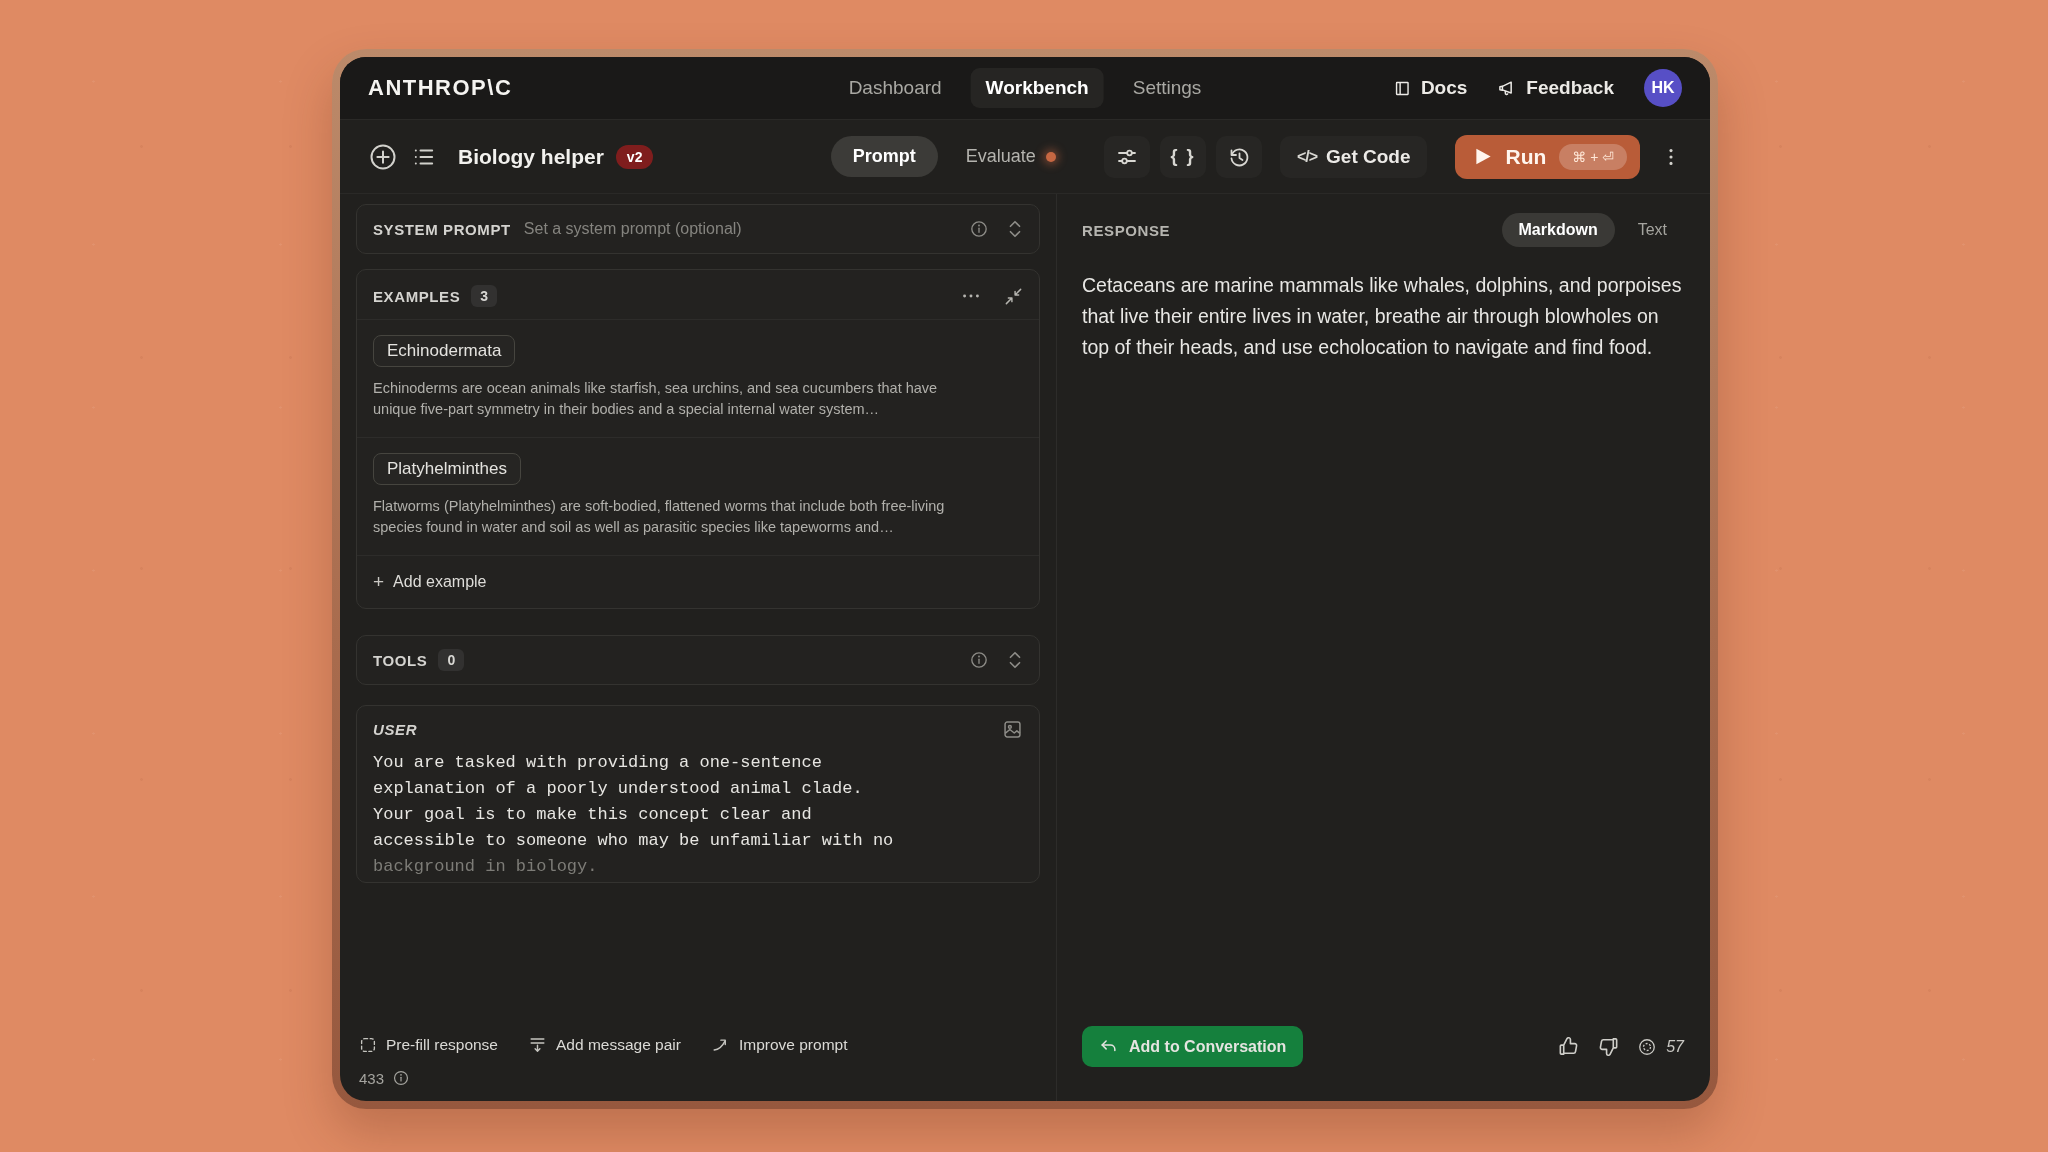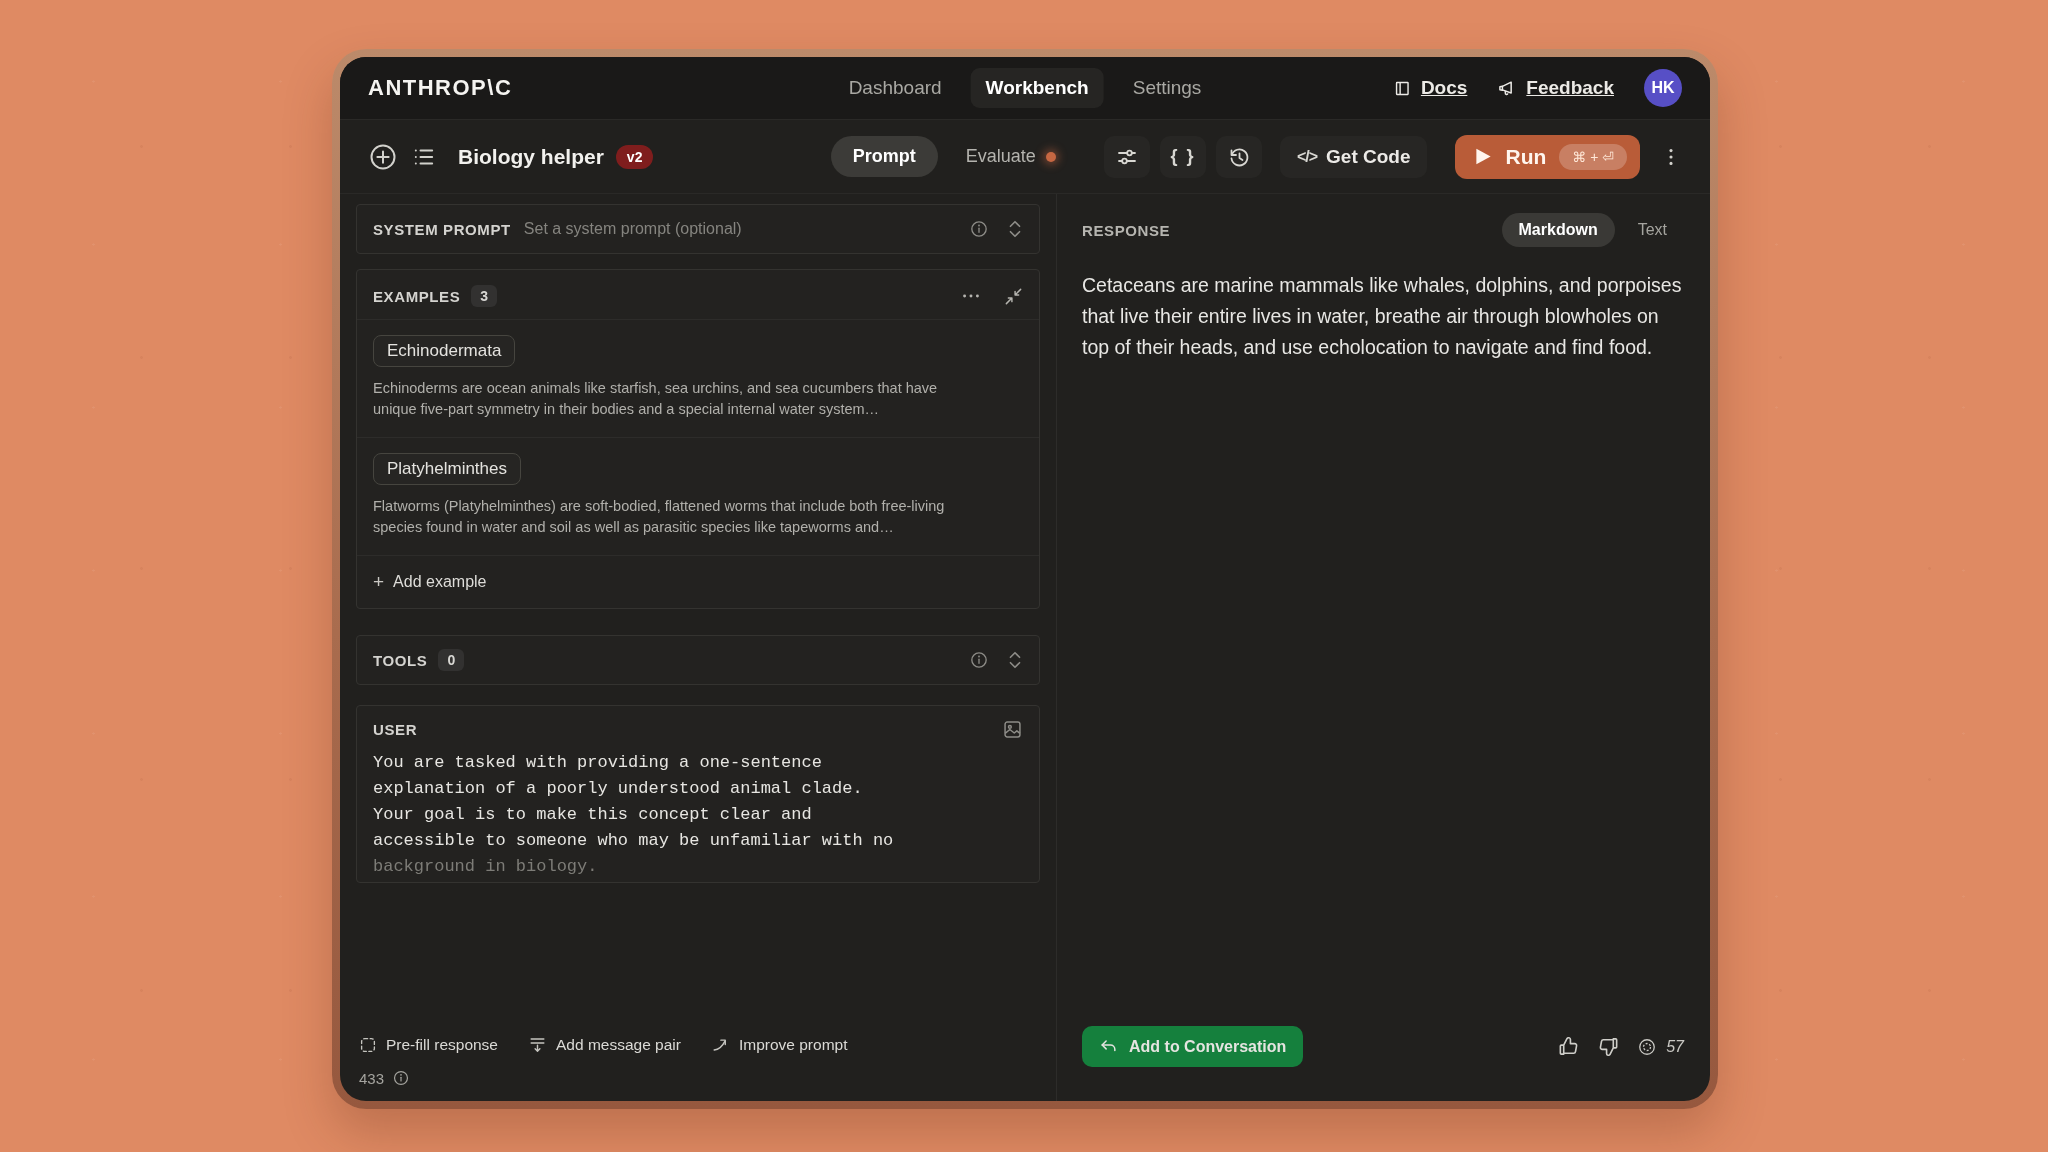"Docs" .nav-util { text-decoration: underline -> none }
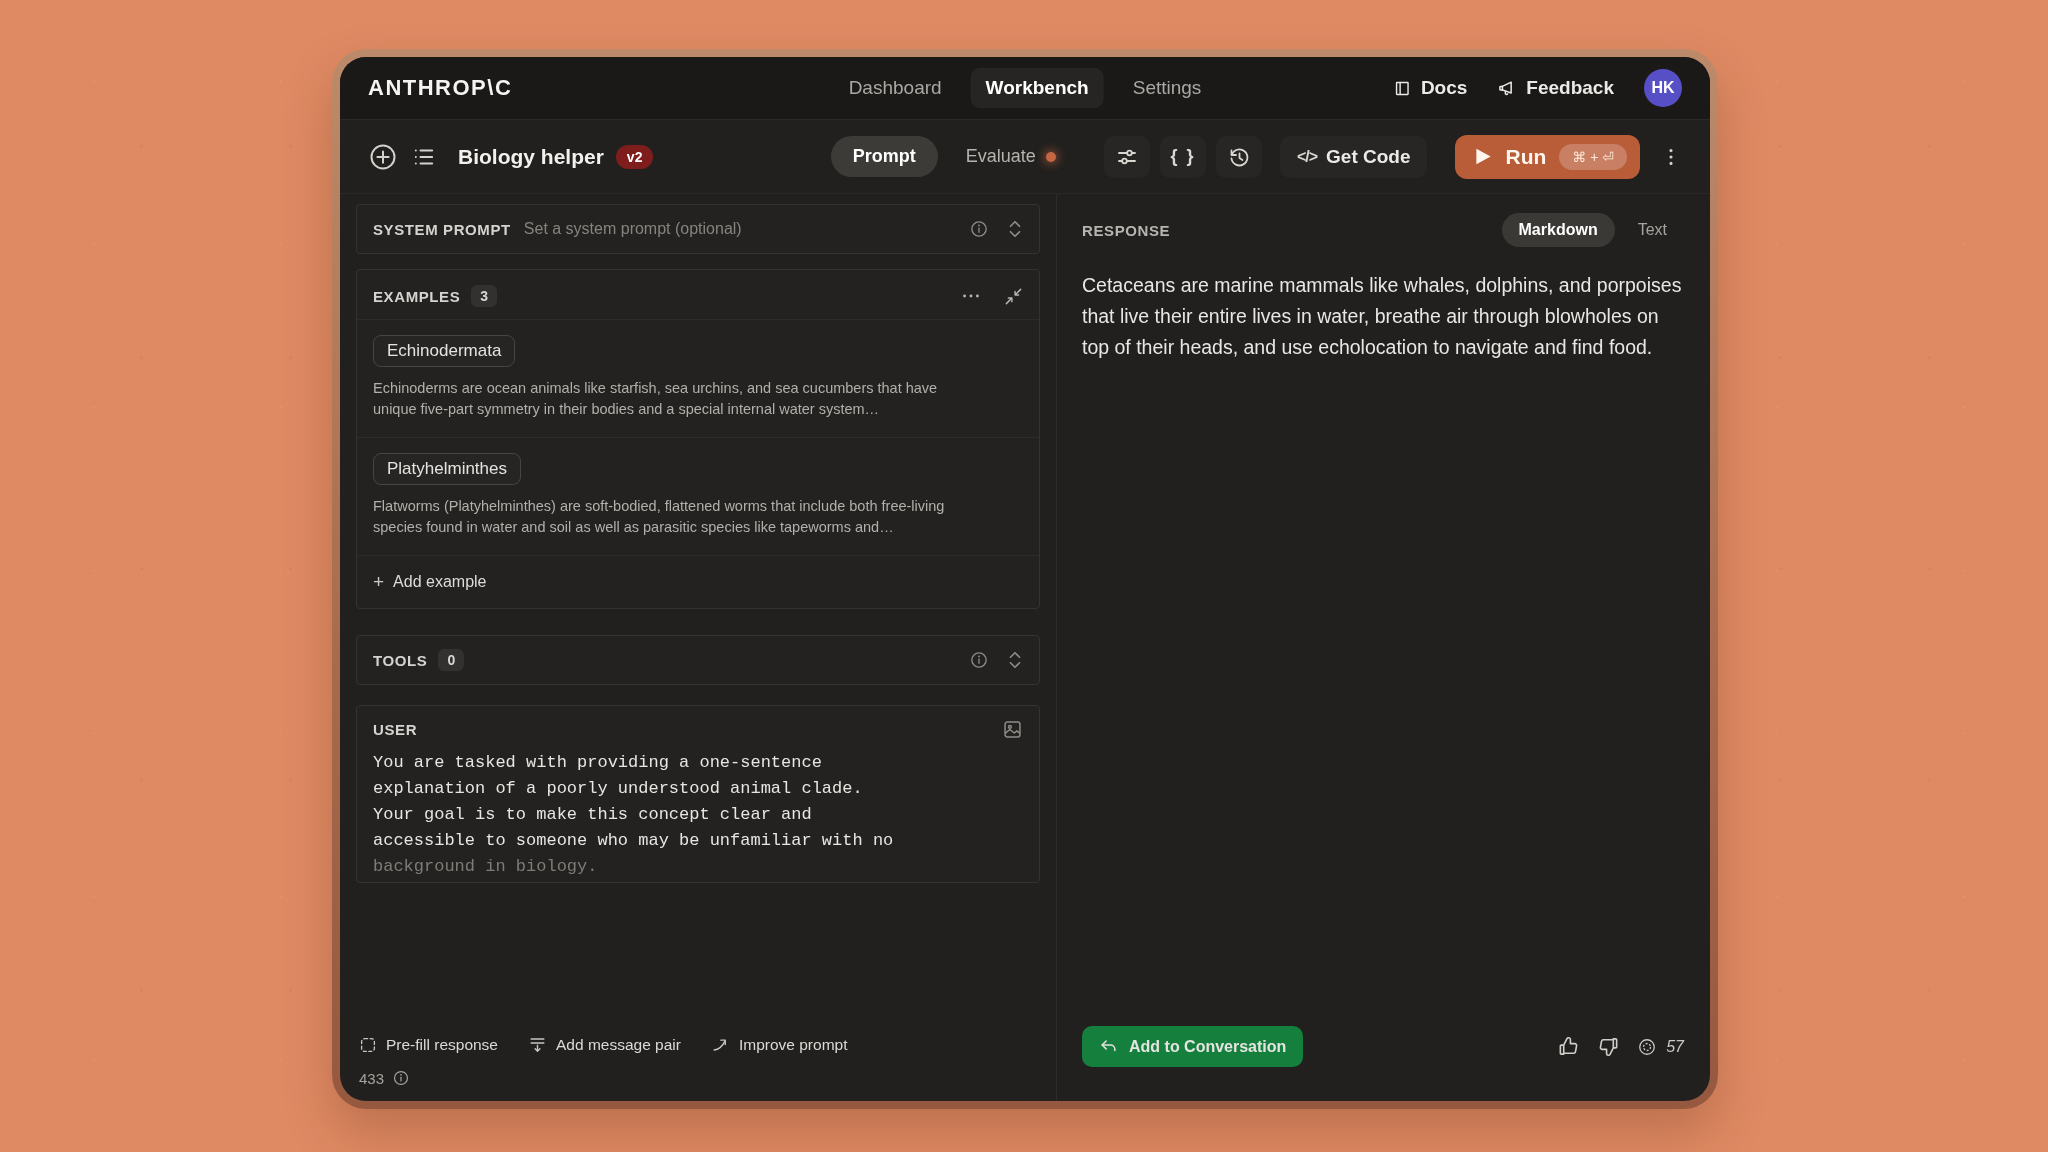"SYSTEM PROMPT" .card { border-radius: 4px -> 10px }
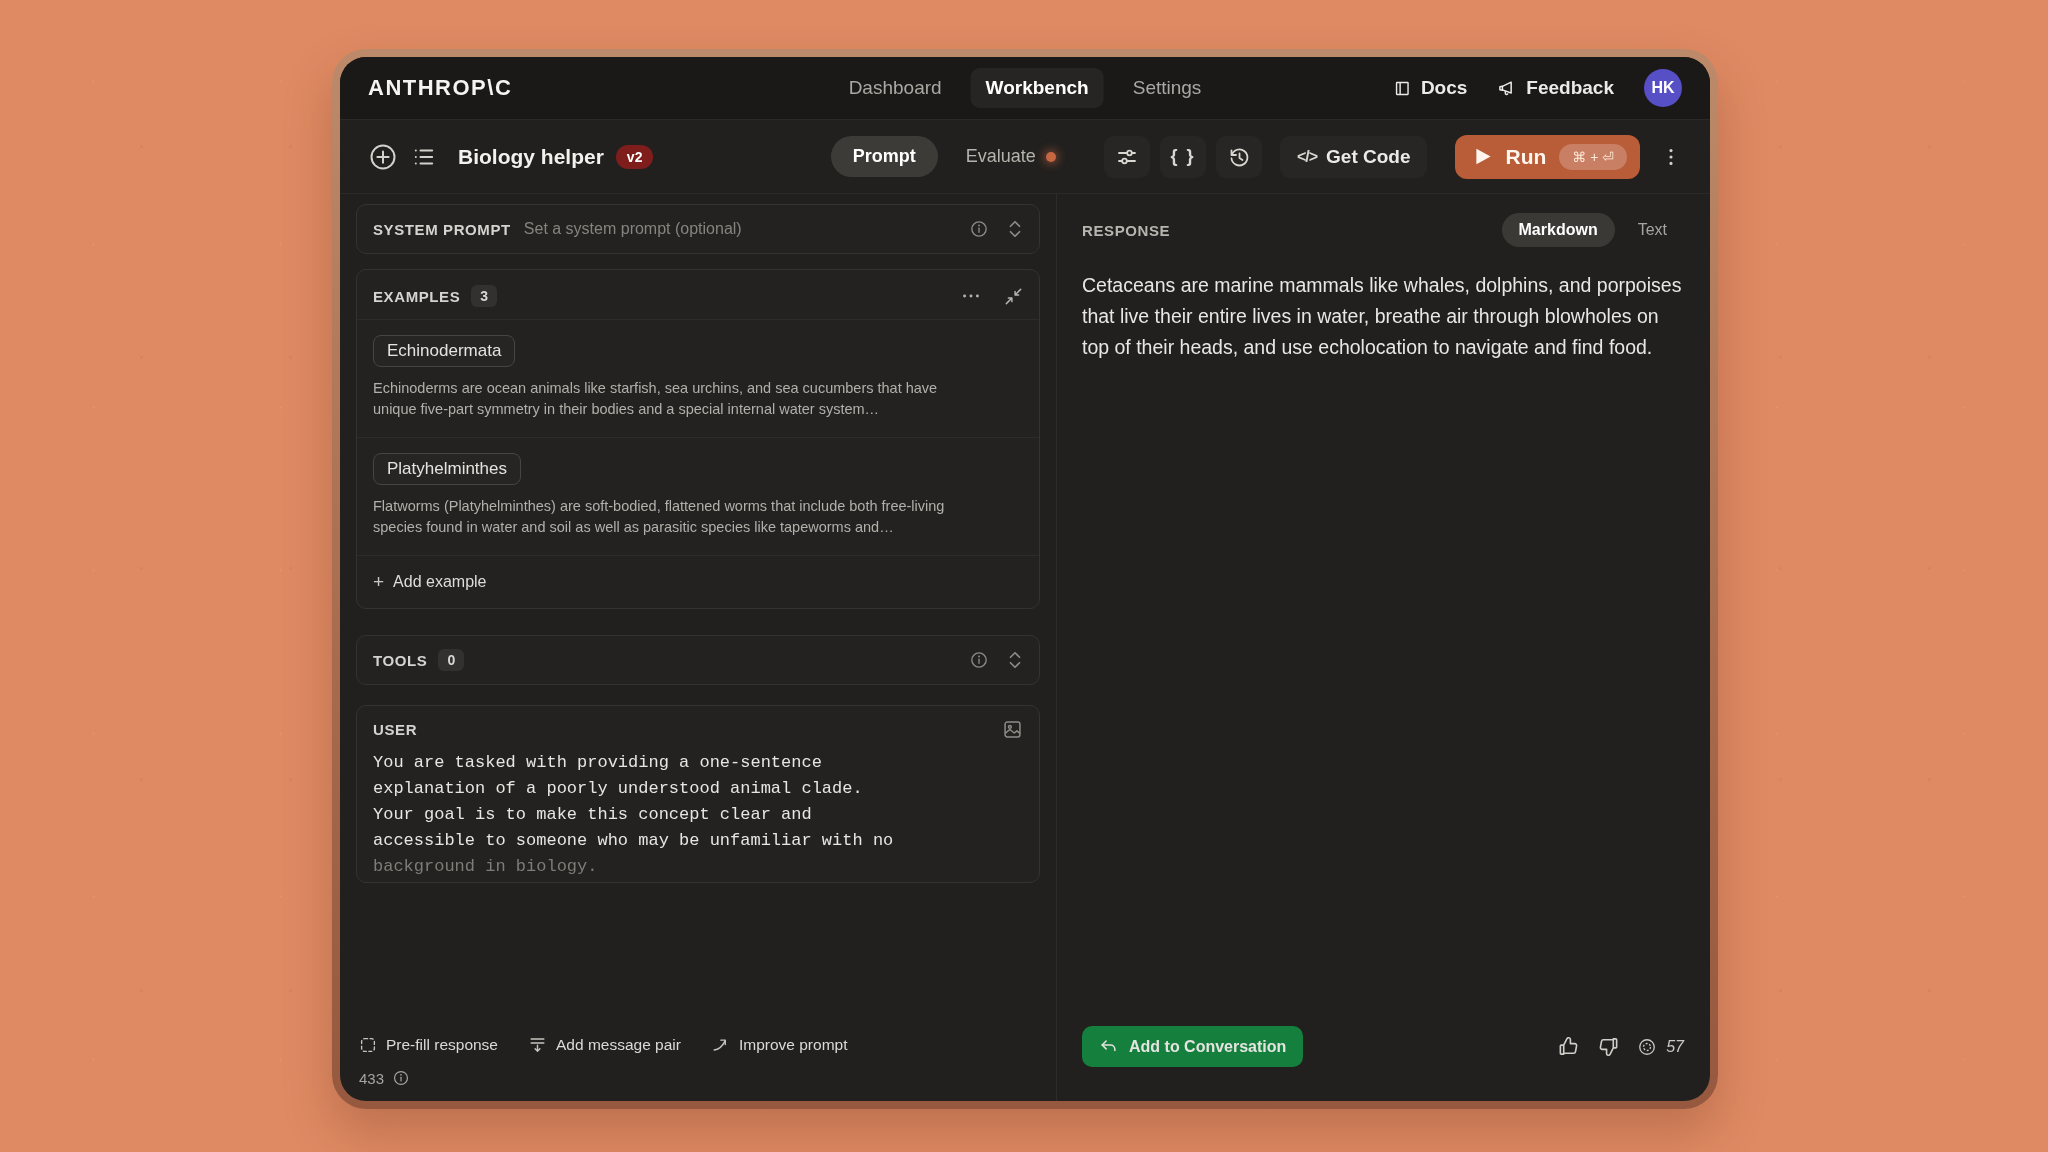"USER" .user-head { font-style: none -> italic }
